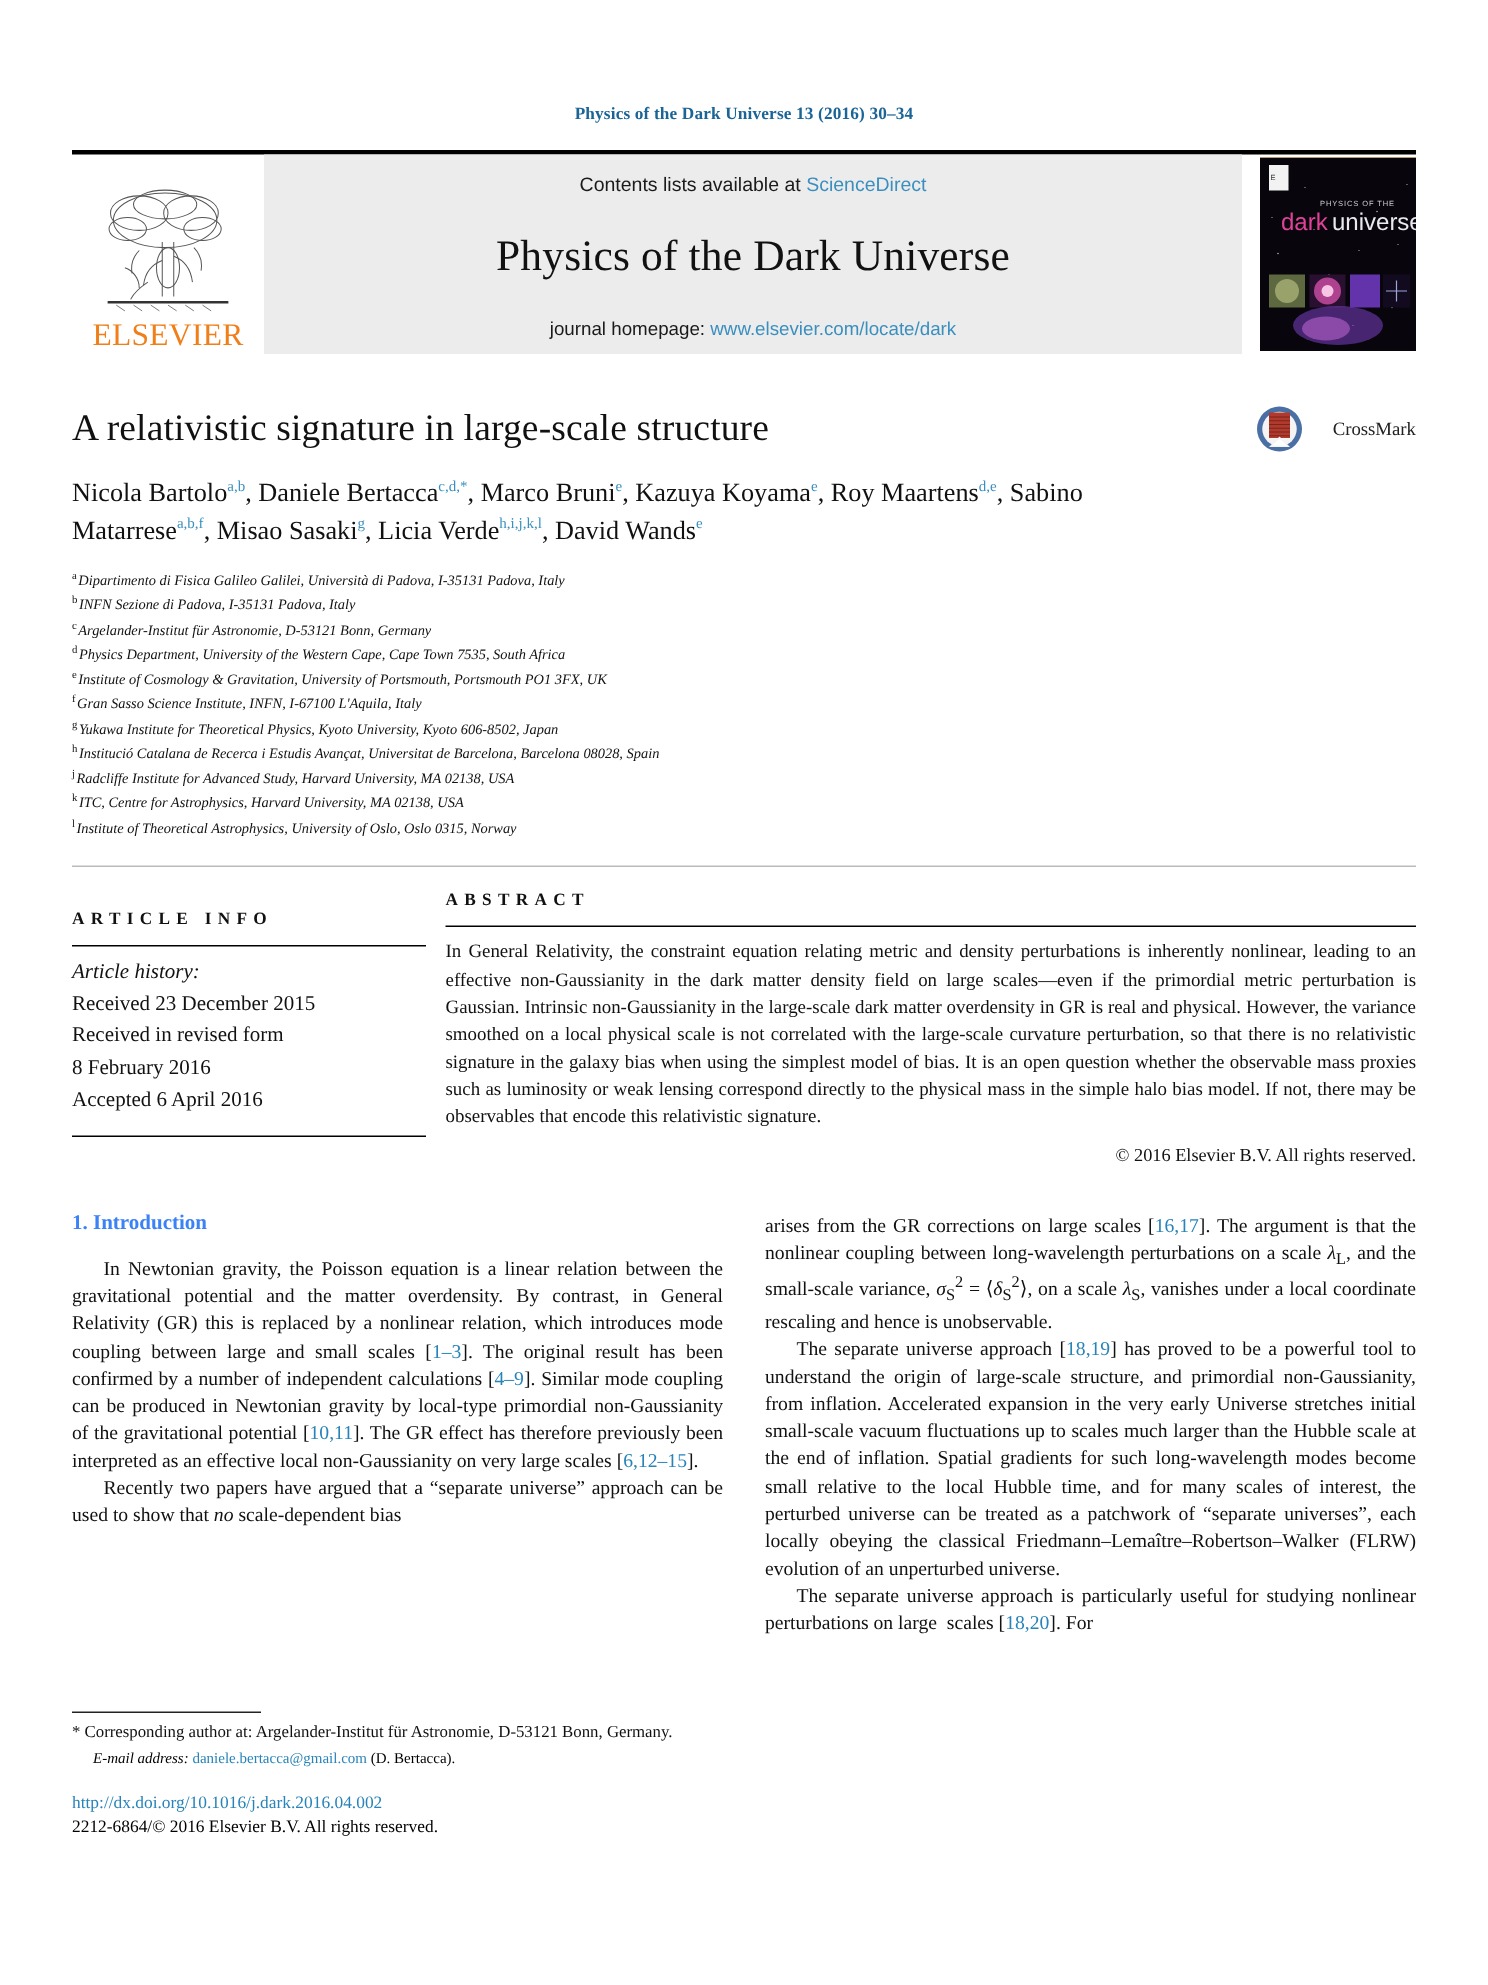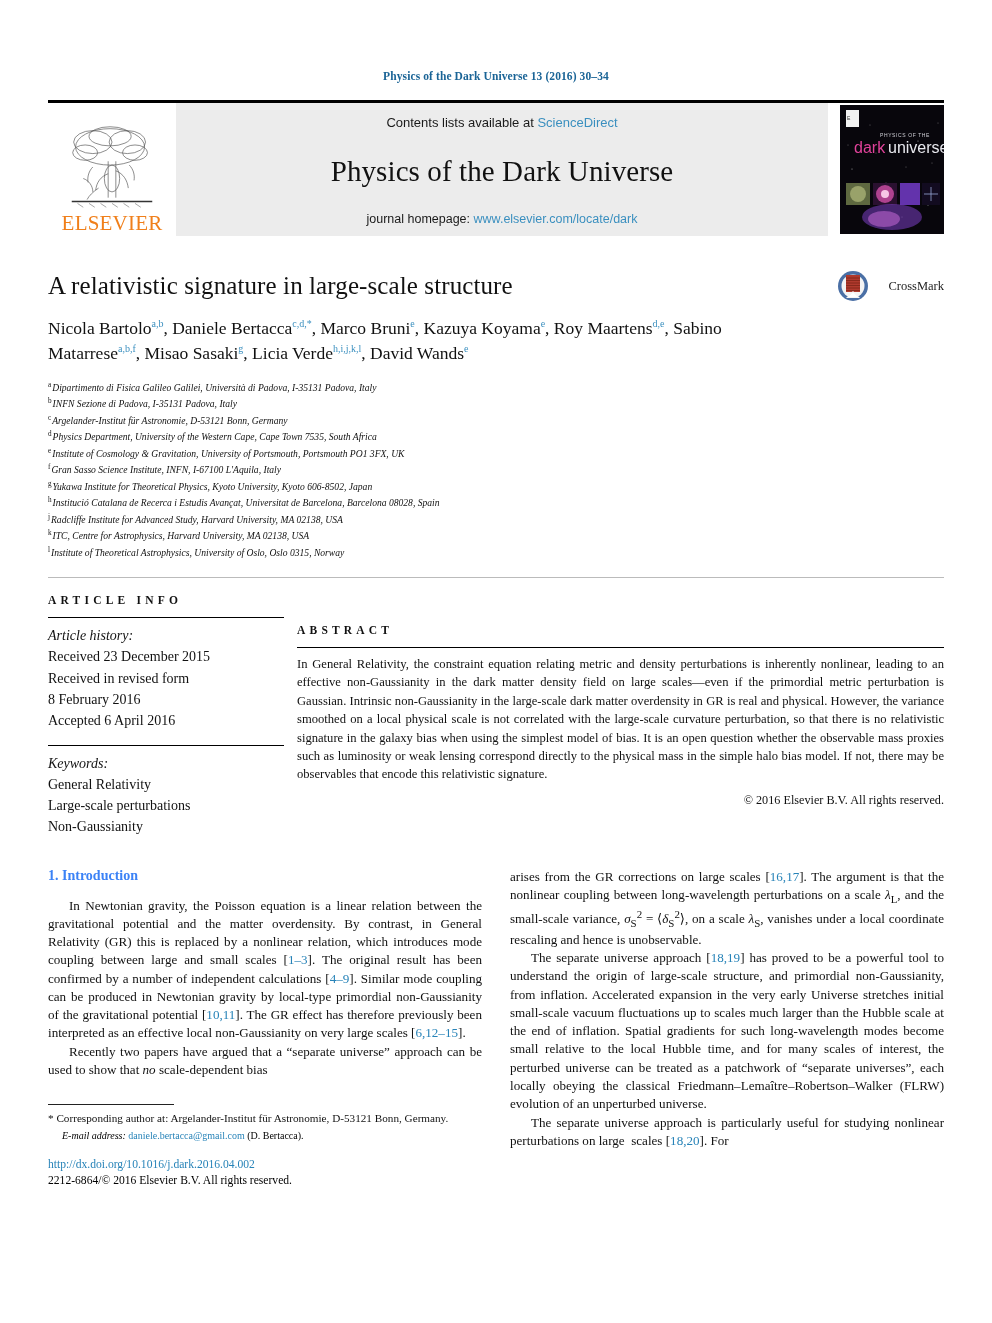"Keywords:" div.info-block { html: <div> <div>Keywords:</div> <div>General Relativity</div> <div>Large-scale perturbations</div> <div>Non-Gaussianity</div> </div> -> none }
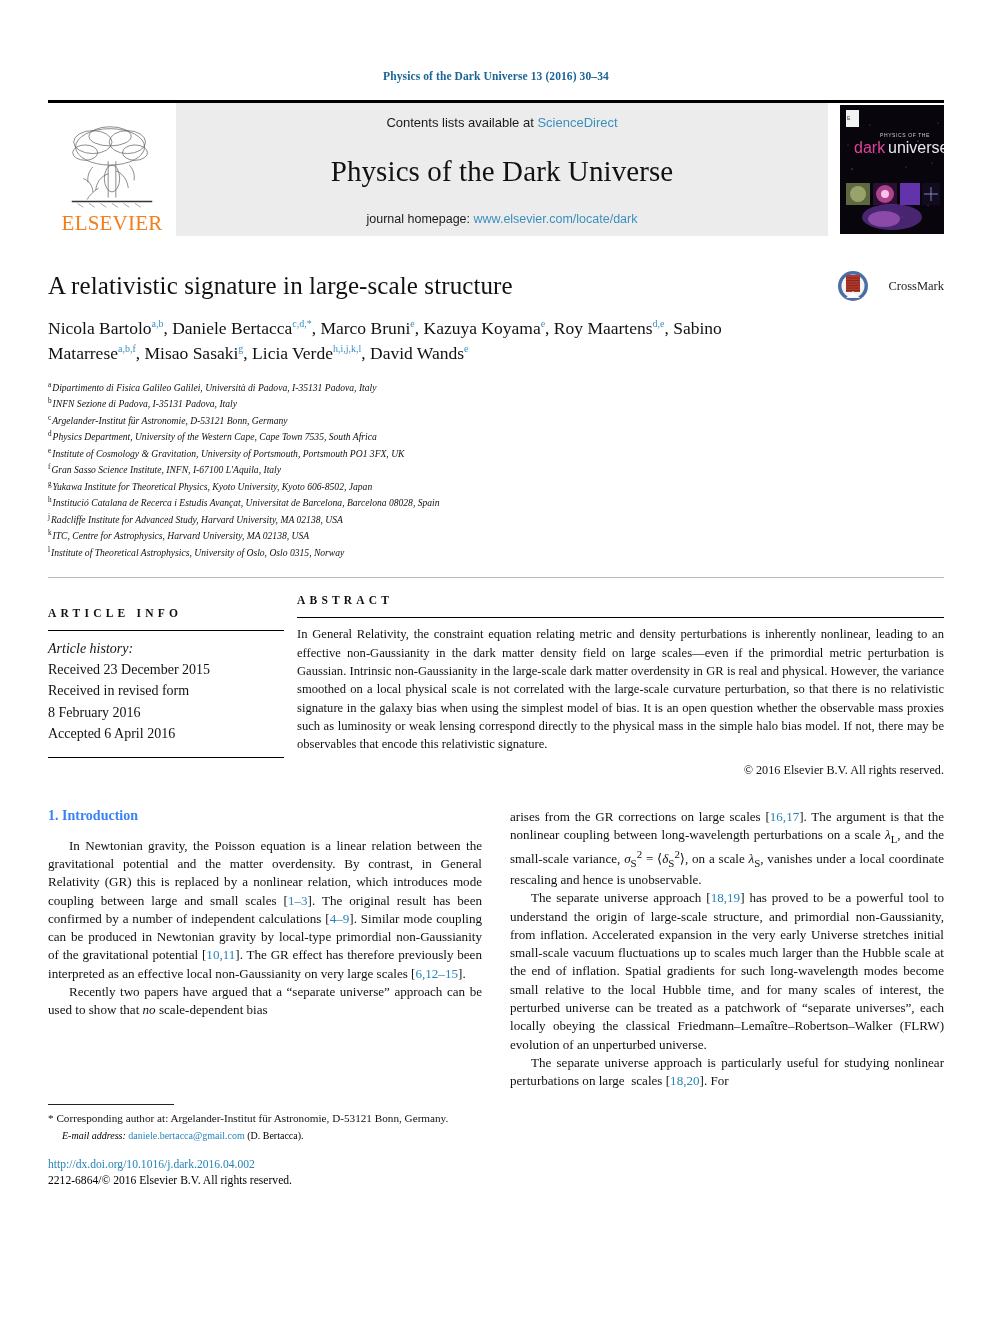"* Corresponding author at:" .footnote-area { top: 1104px -> 1141px }
